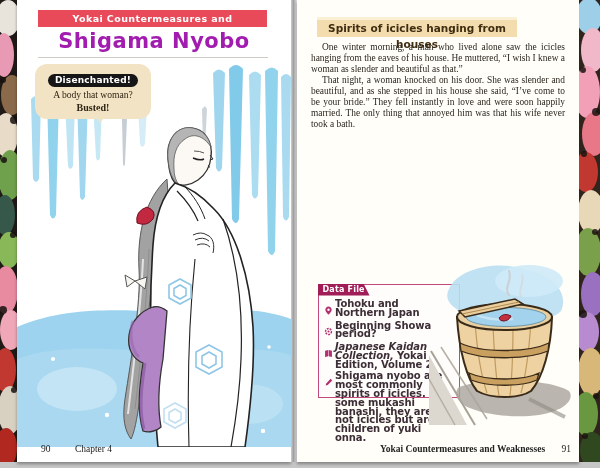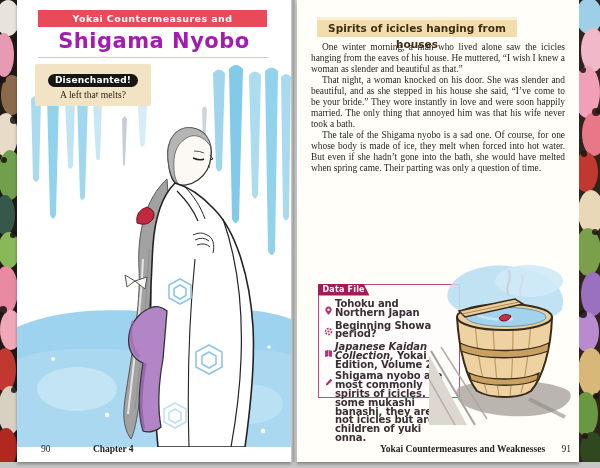"Disenchanted!" .badge { border-radius: 2px -> 12px }
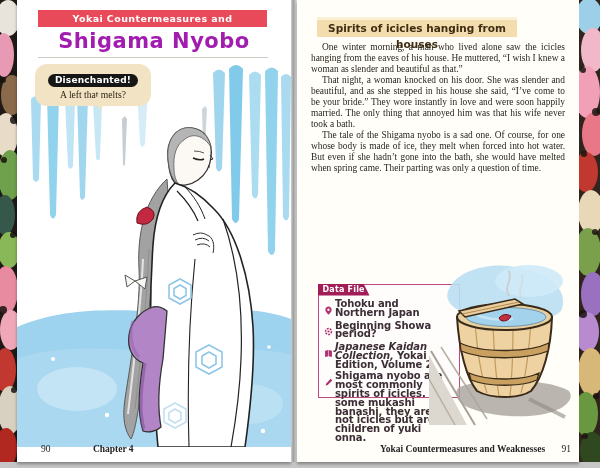"That night, a woman knocked" p { text: wore -> fell }
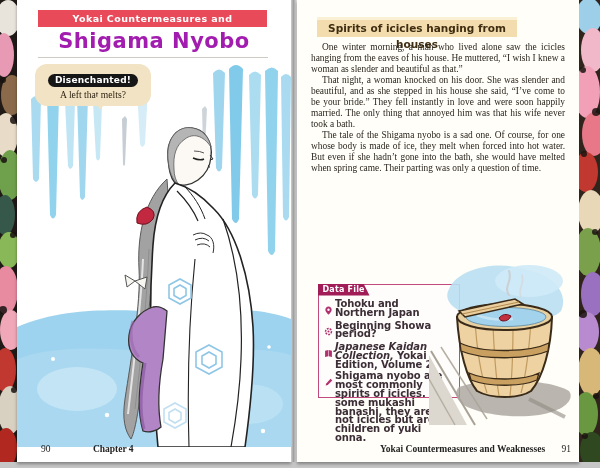"A left that melts?" div.badge-line { text: left that melts -> body that woman }
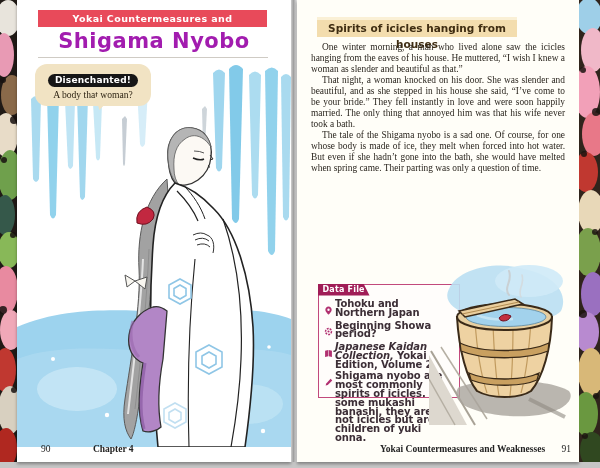"Busted!" div.badge-line { html: none -> <div>Busted!</div> }
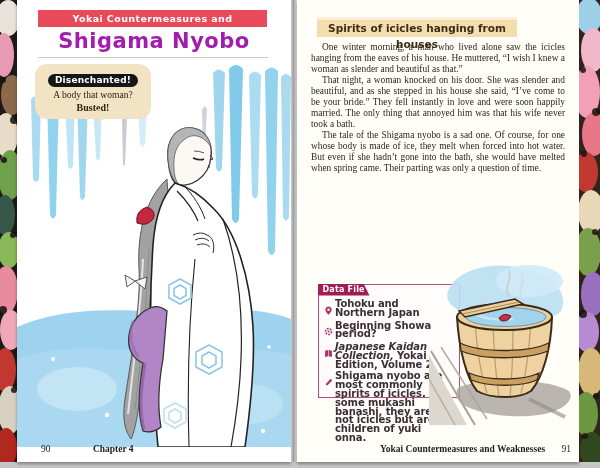"The tale of the Shigama" p { html: <p>The tale of the Shigama nyobo is a sad one. Of course, for one whose body is made of ice, they melt when forced into hot water. But even if she hadn’t gone into the bath, she would have melted when spring came. Their parting was only a question of time.</p> -> none }
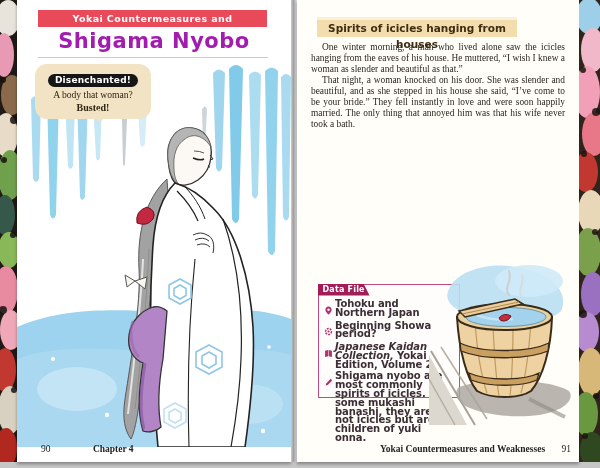"Chapter 4" .footer-left .chap { font-weight: bold -> normal; margin-left: 40px -> 22px }
